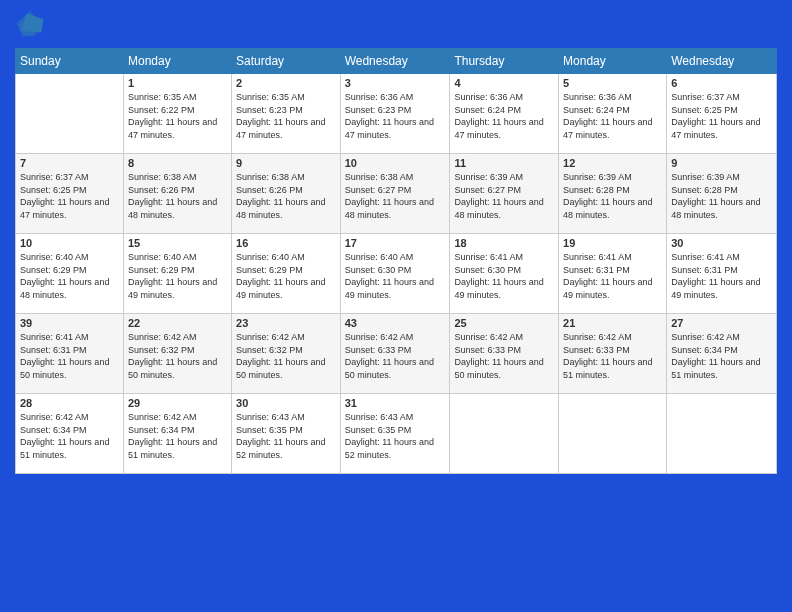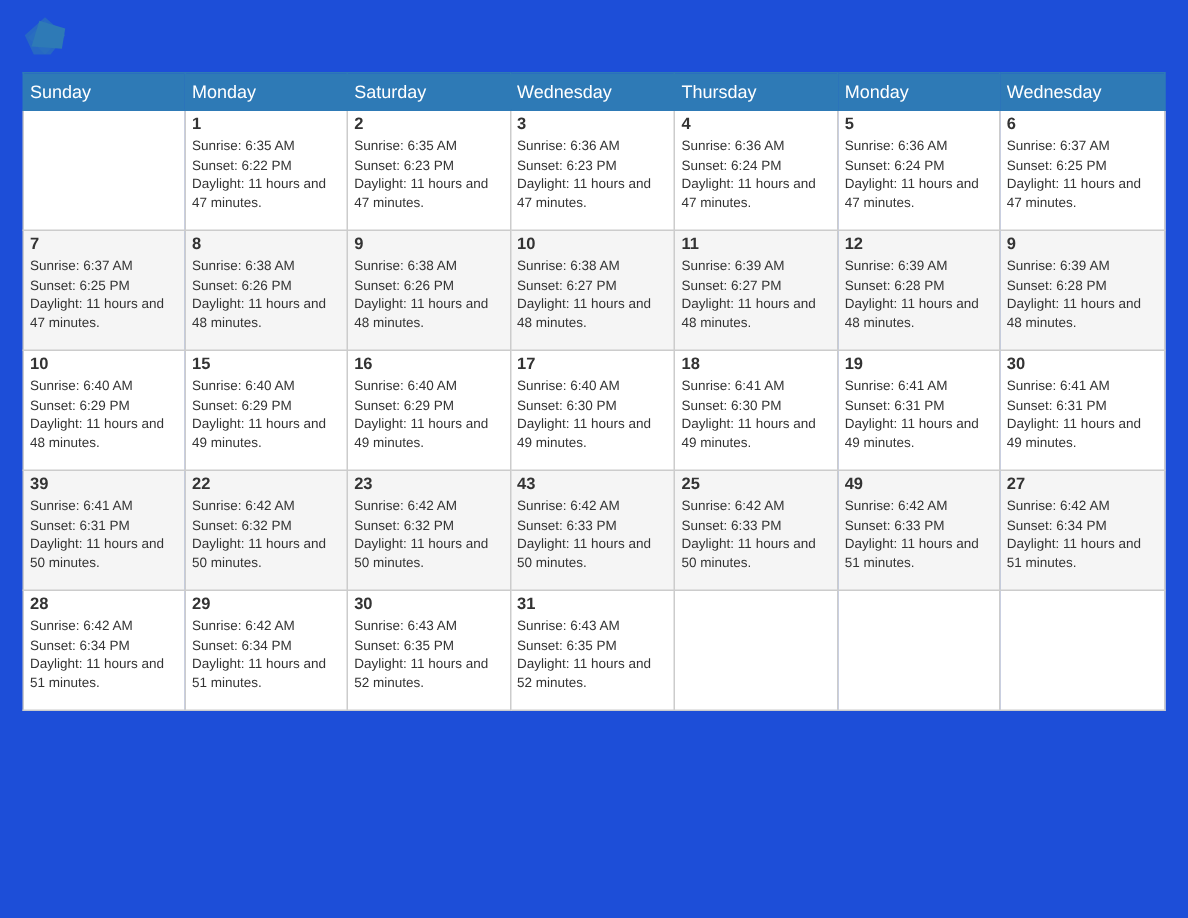"49" span.day-number { text: 49 -> 21 }
